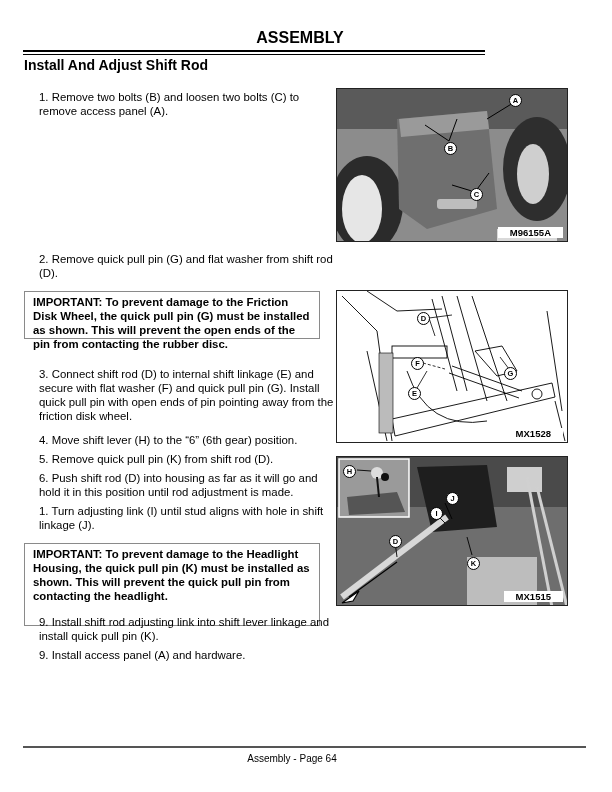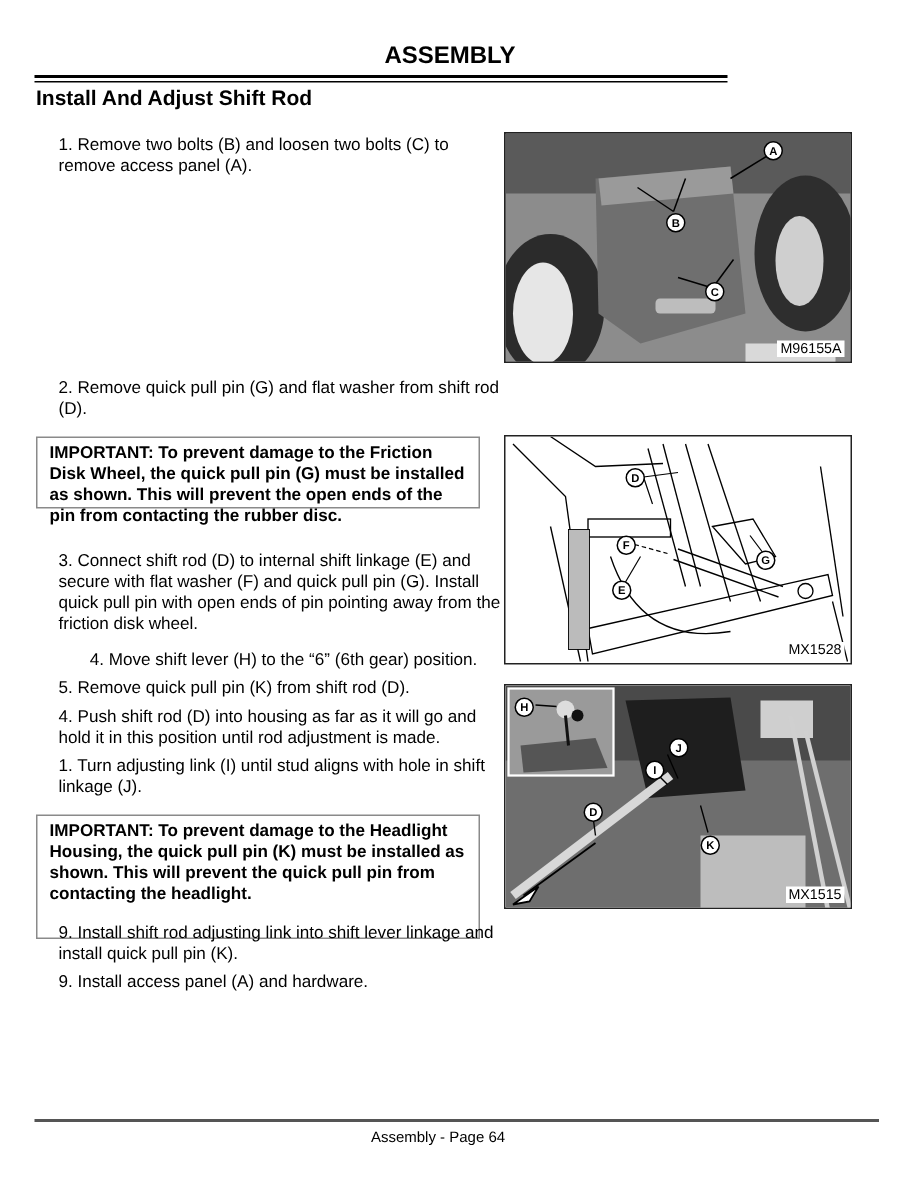"M96155A" .fig-code { font-weight: normal -> bold; padding: 0 2px -> 0 12px }
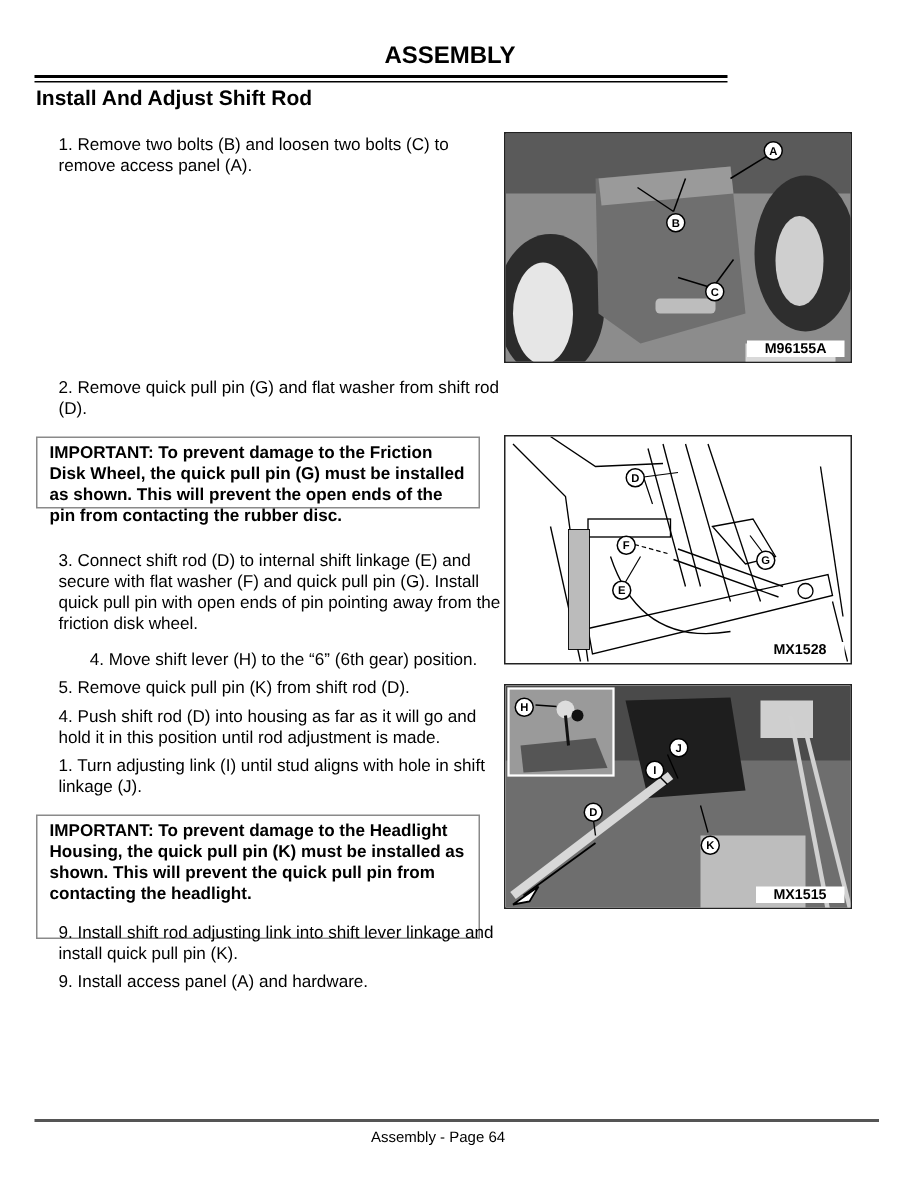"4. Move shift lever (H)" div.step { text-align: center -> none }
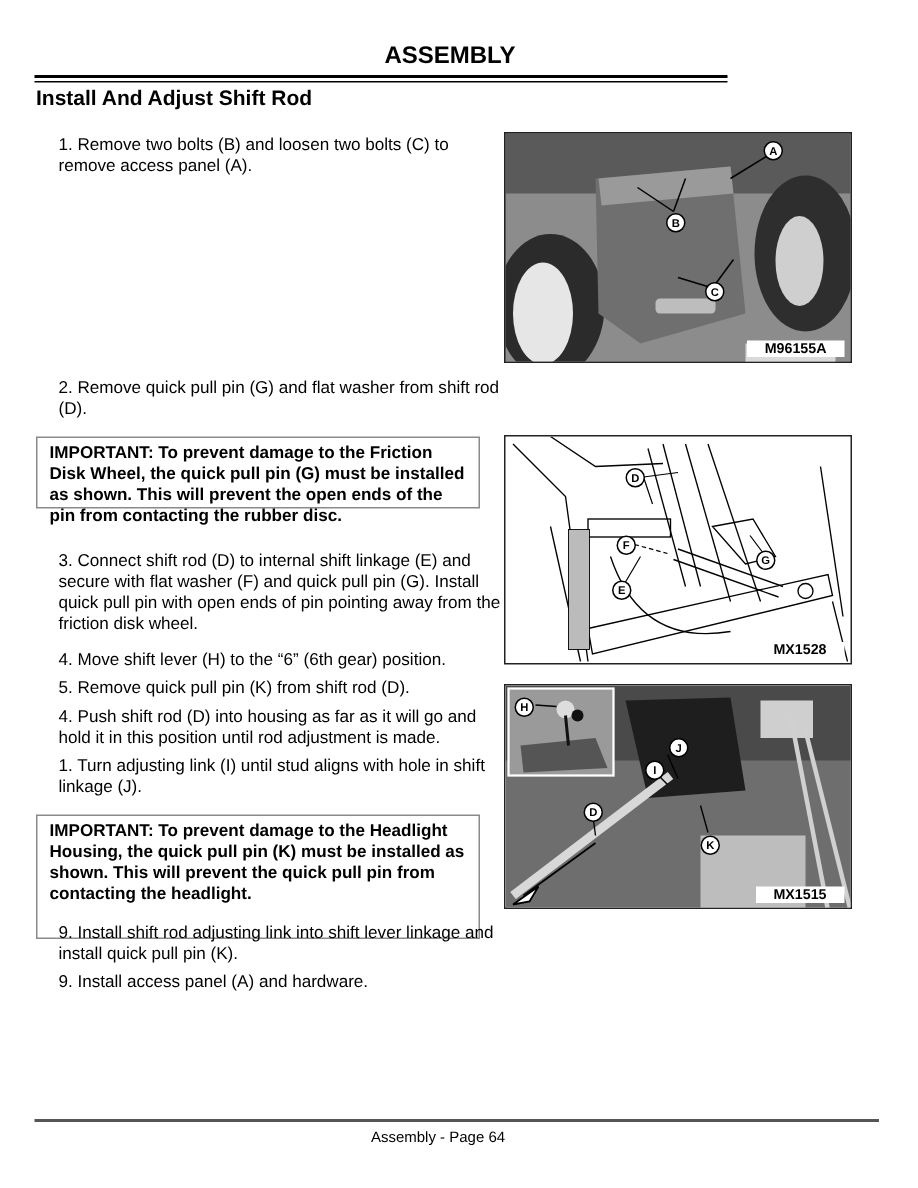"4. Push shift rod (D)" div.step { text: 4 -> 6 }
